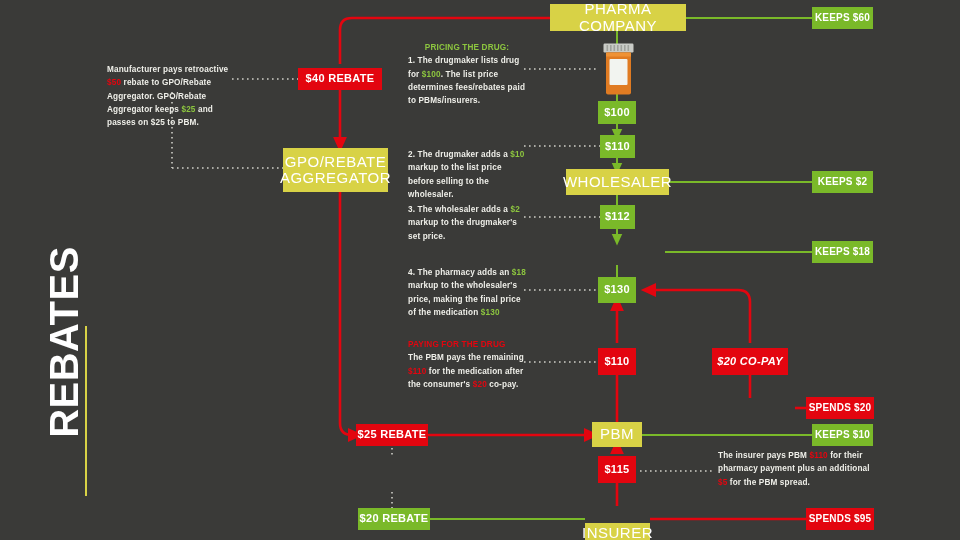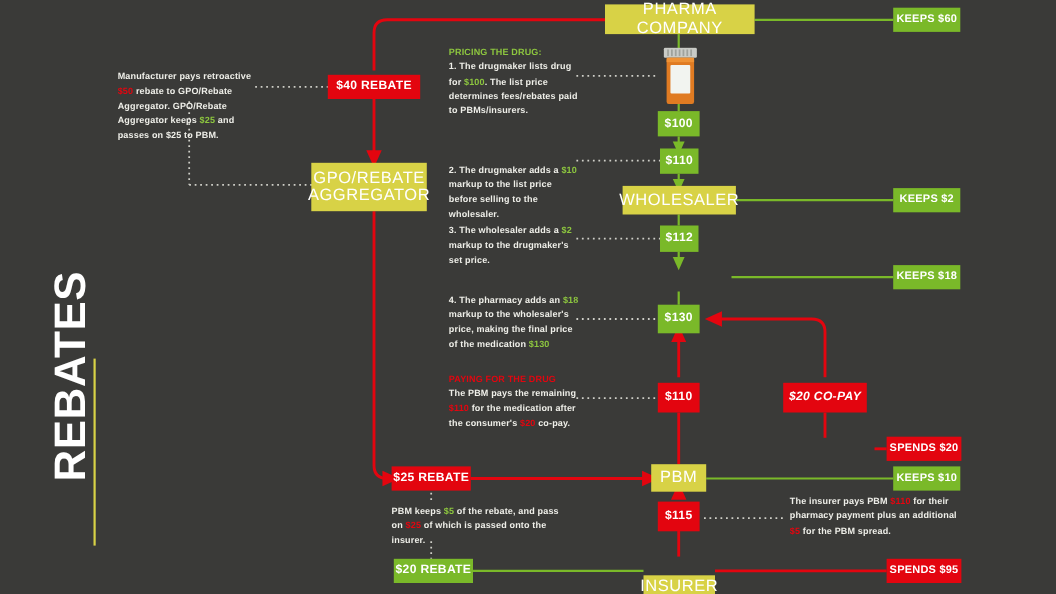"PRICING THE DRUG:" .note .hdr-green { text-align: none -> center }
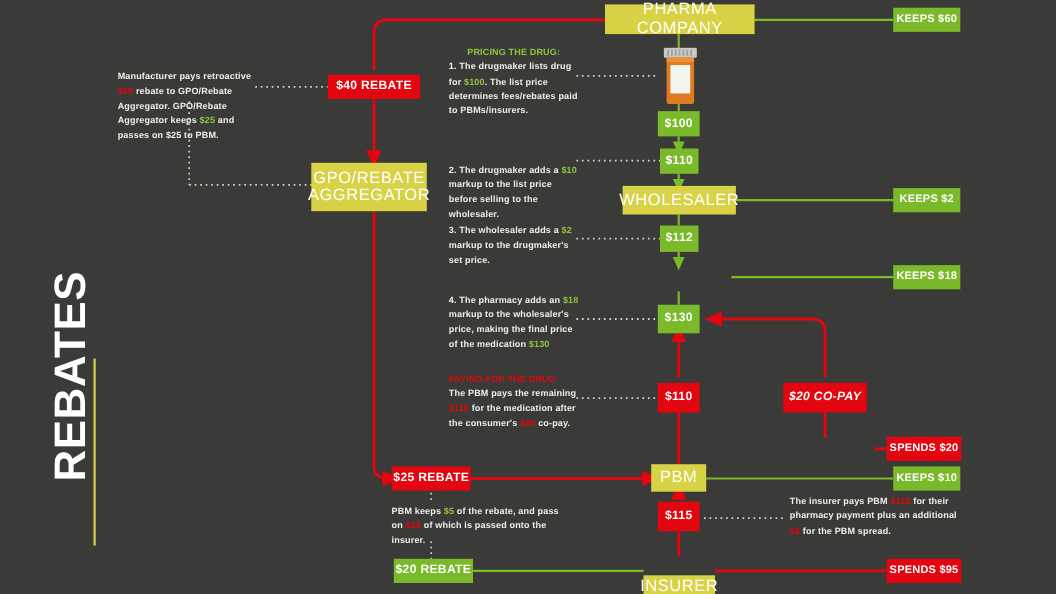"PBM keeps $5 of the" div.note { html: <div> <span>PBM keeps </span><span>$5</span><span> of the rebate, and pass on </span><span>$25</span><span> of which is passed onto the insurer.</span> </div> -> none }
